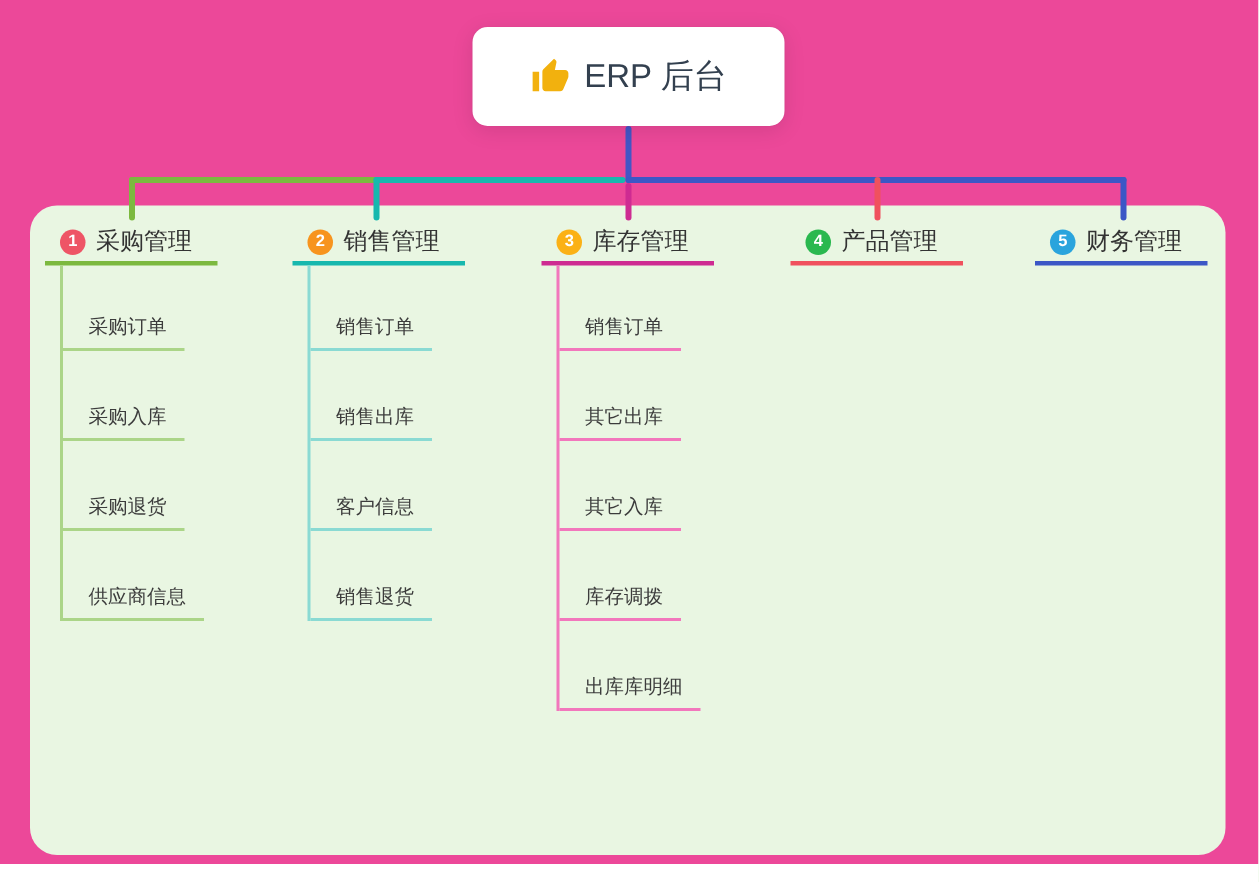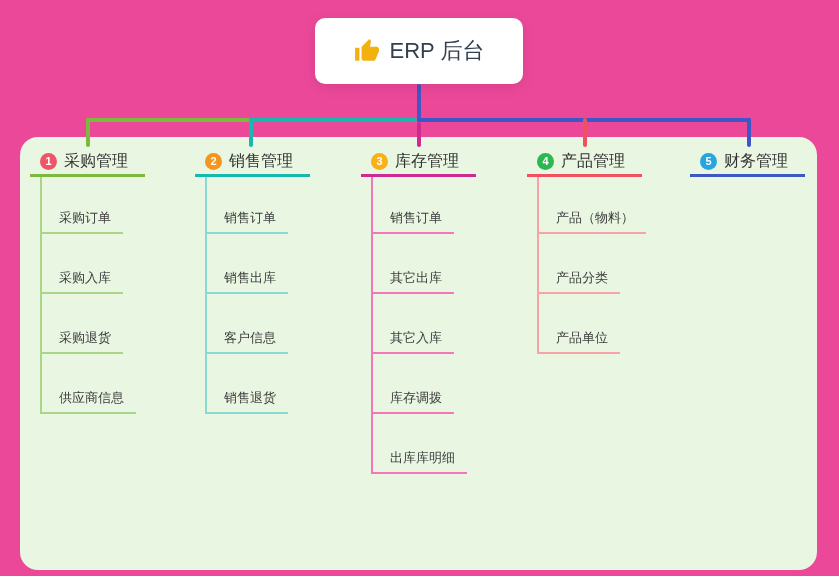"产品（物料）" div.kids { html: <div> <div>产品（物料）</div> <div>产品分类</div> <div>产品单位</div> </div> -> none }
